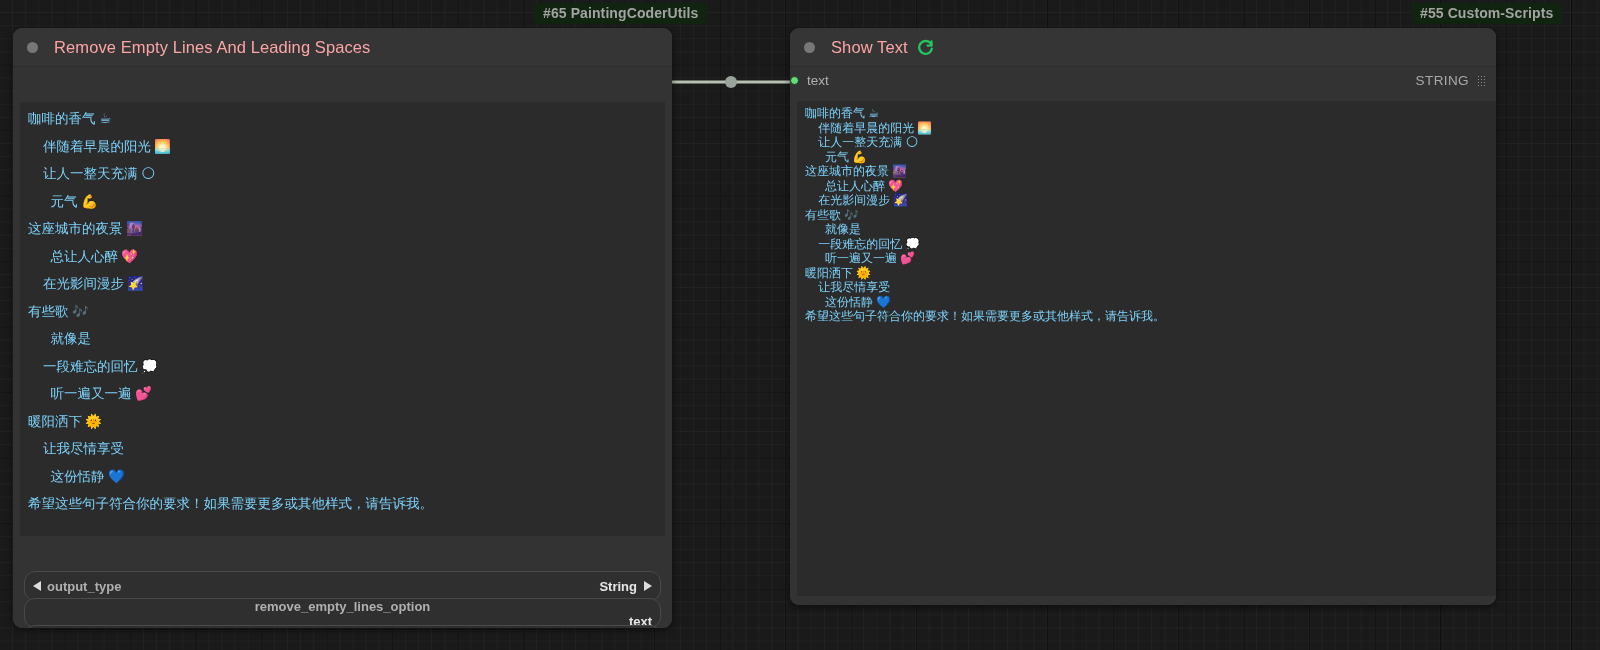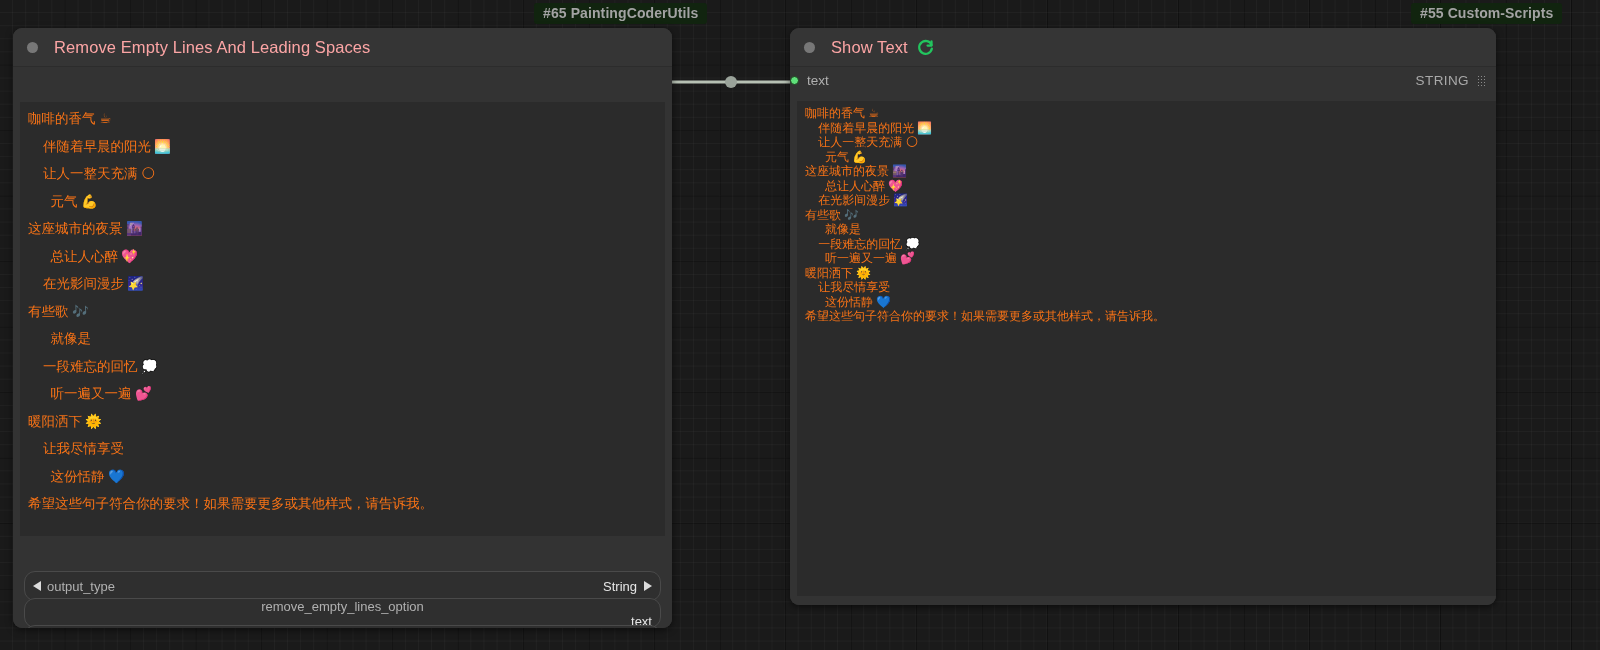"咖啡的香气 ☕" .text-area { color: #f97316 -> #7dd3fc }
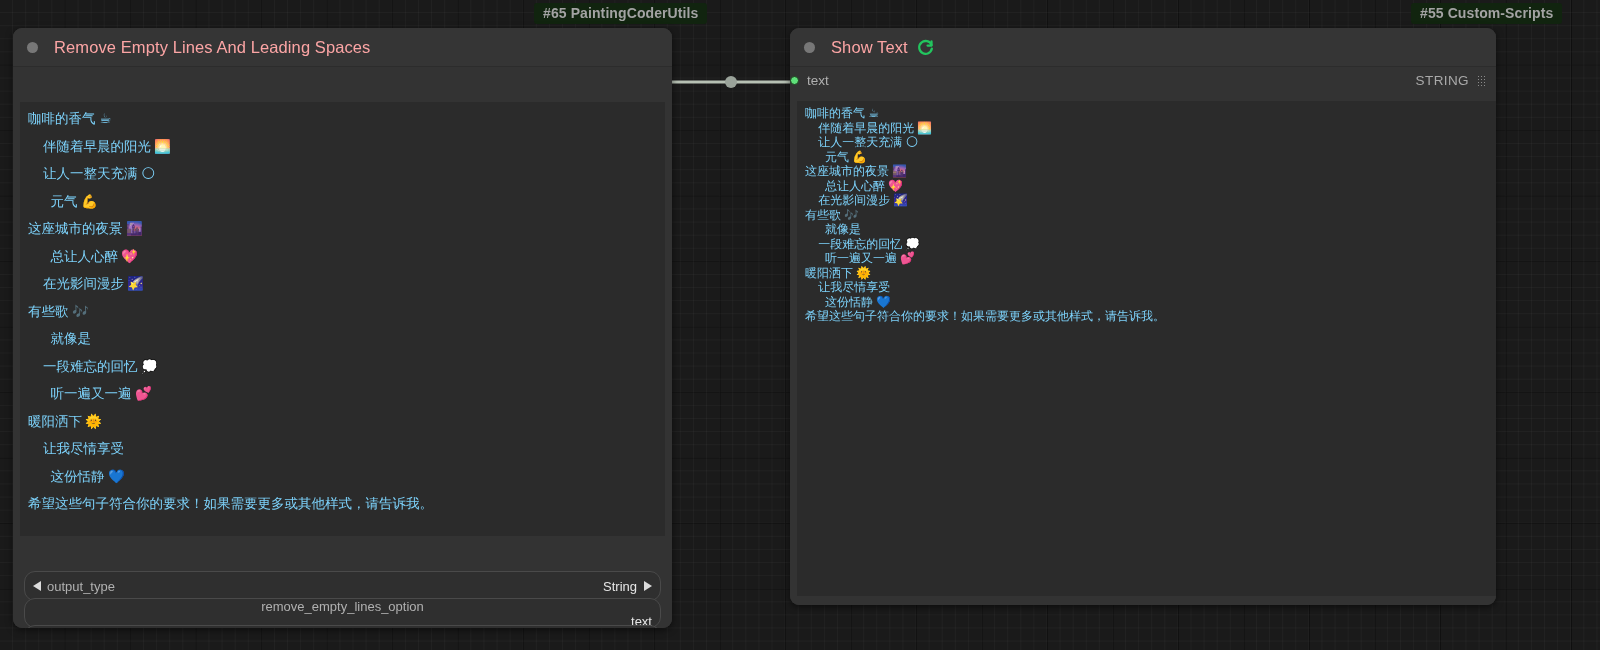"output_type" .widget { font-weight: none -> bold }
